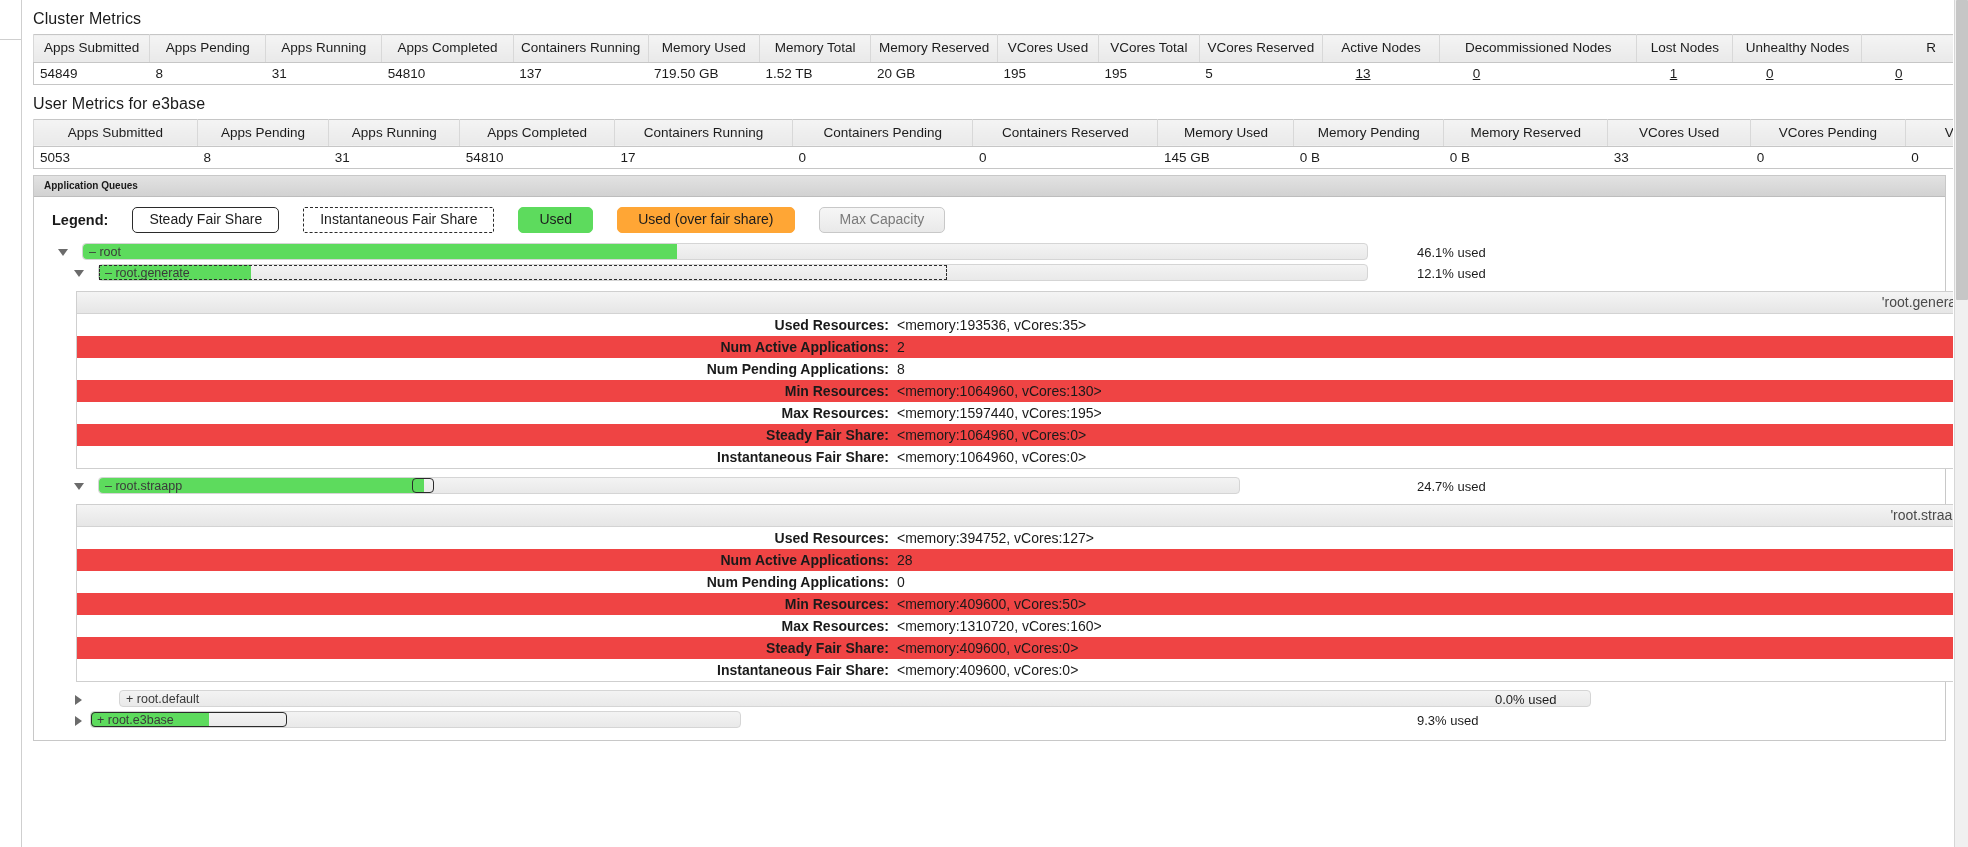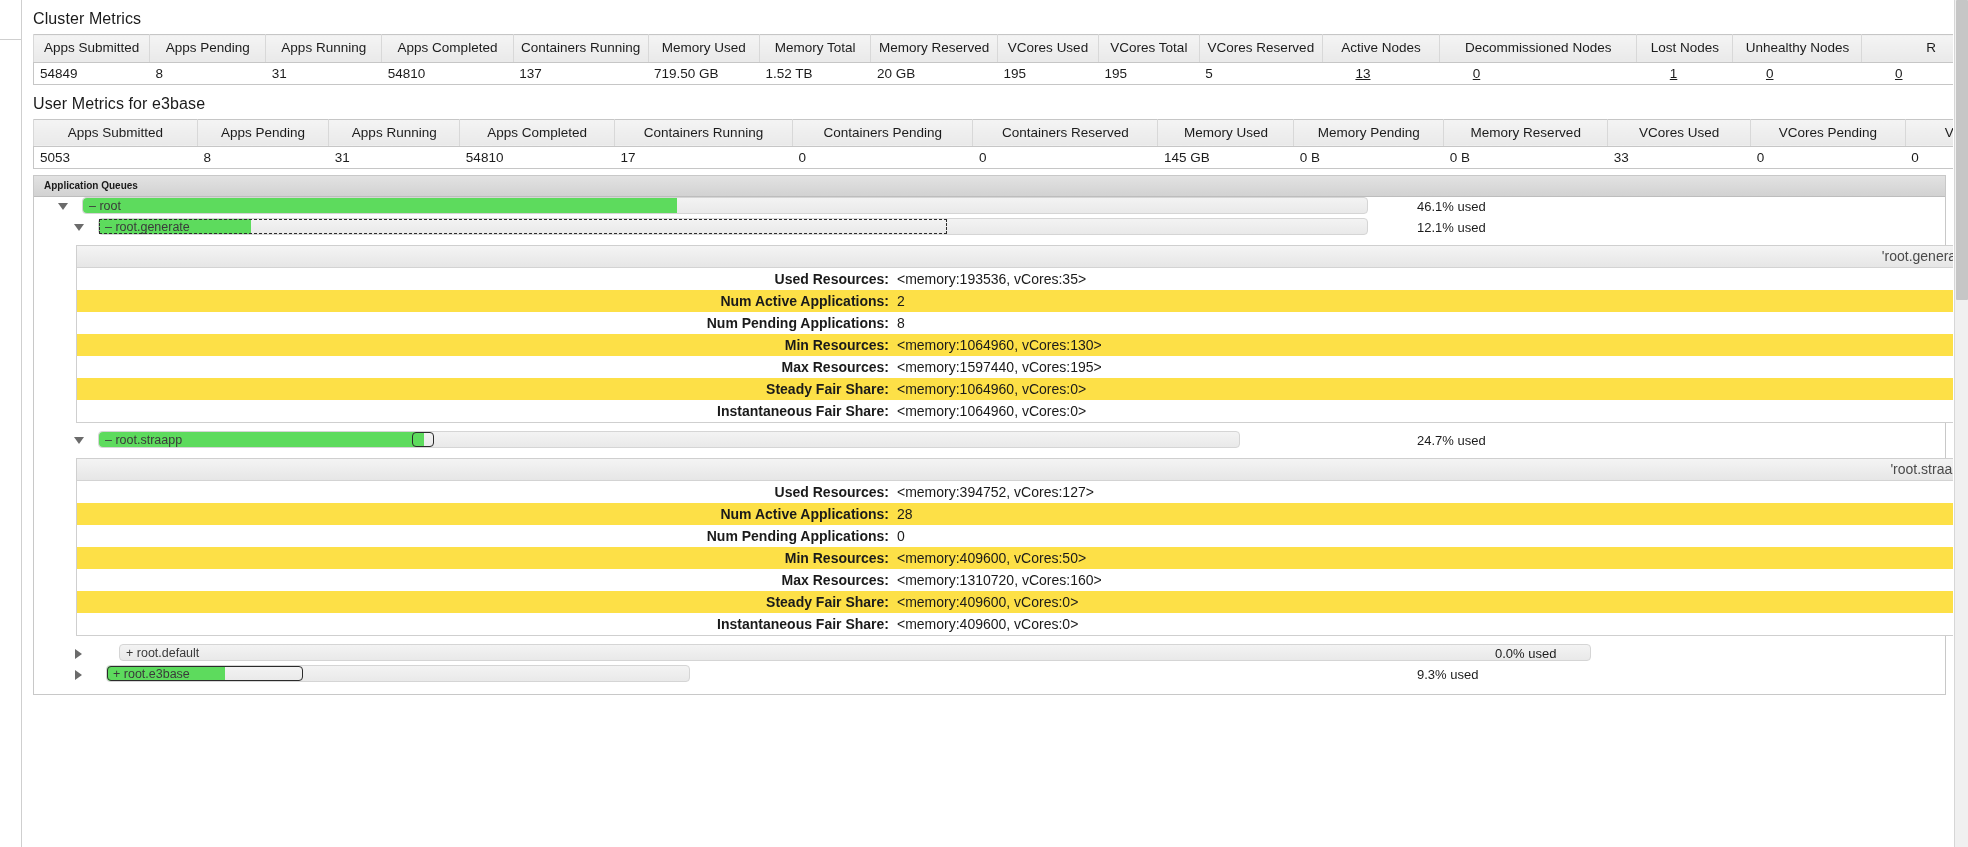"Legend:" div.legend-row { html: none -> <div> <span>Legend:</span> <span>Steady Fair Share</span> <span>Instantaneous Fair Share</span> <span>Used</span> <span>Used (over fair share)</span> <span>Max Capacity</span> </div> }
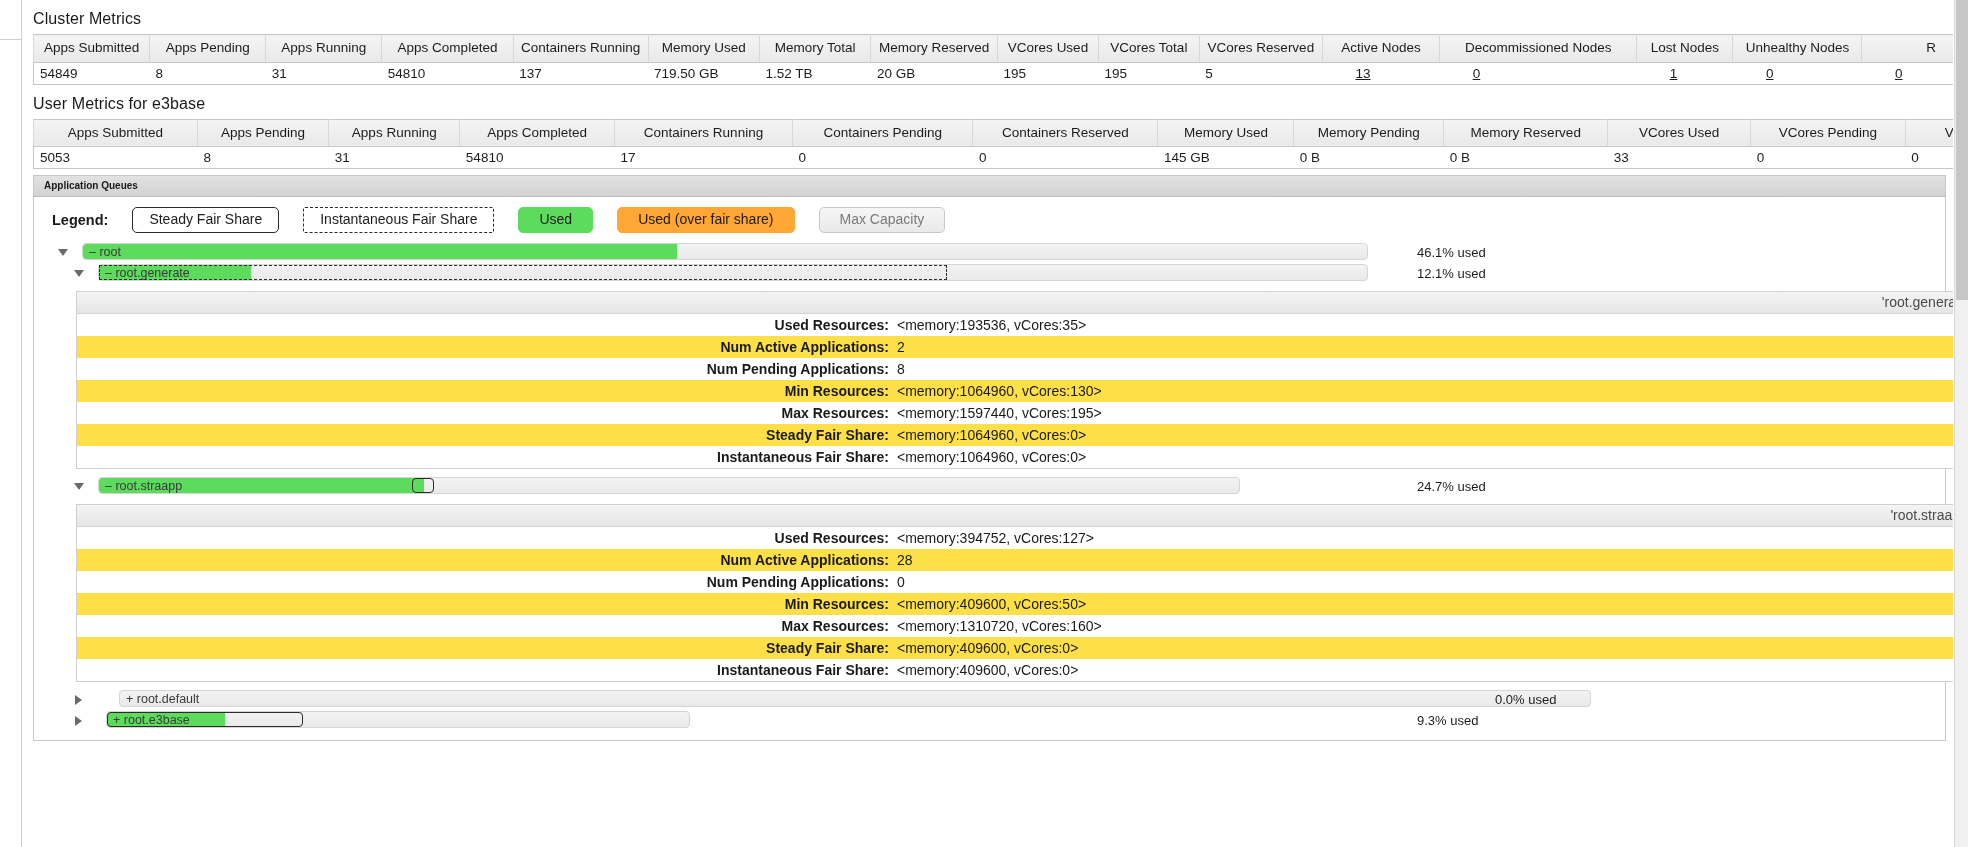"Num Active Applications:" table.q-kv tr.alt td { background: #fde047 -> #ef4444 }
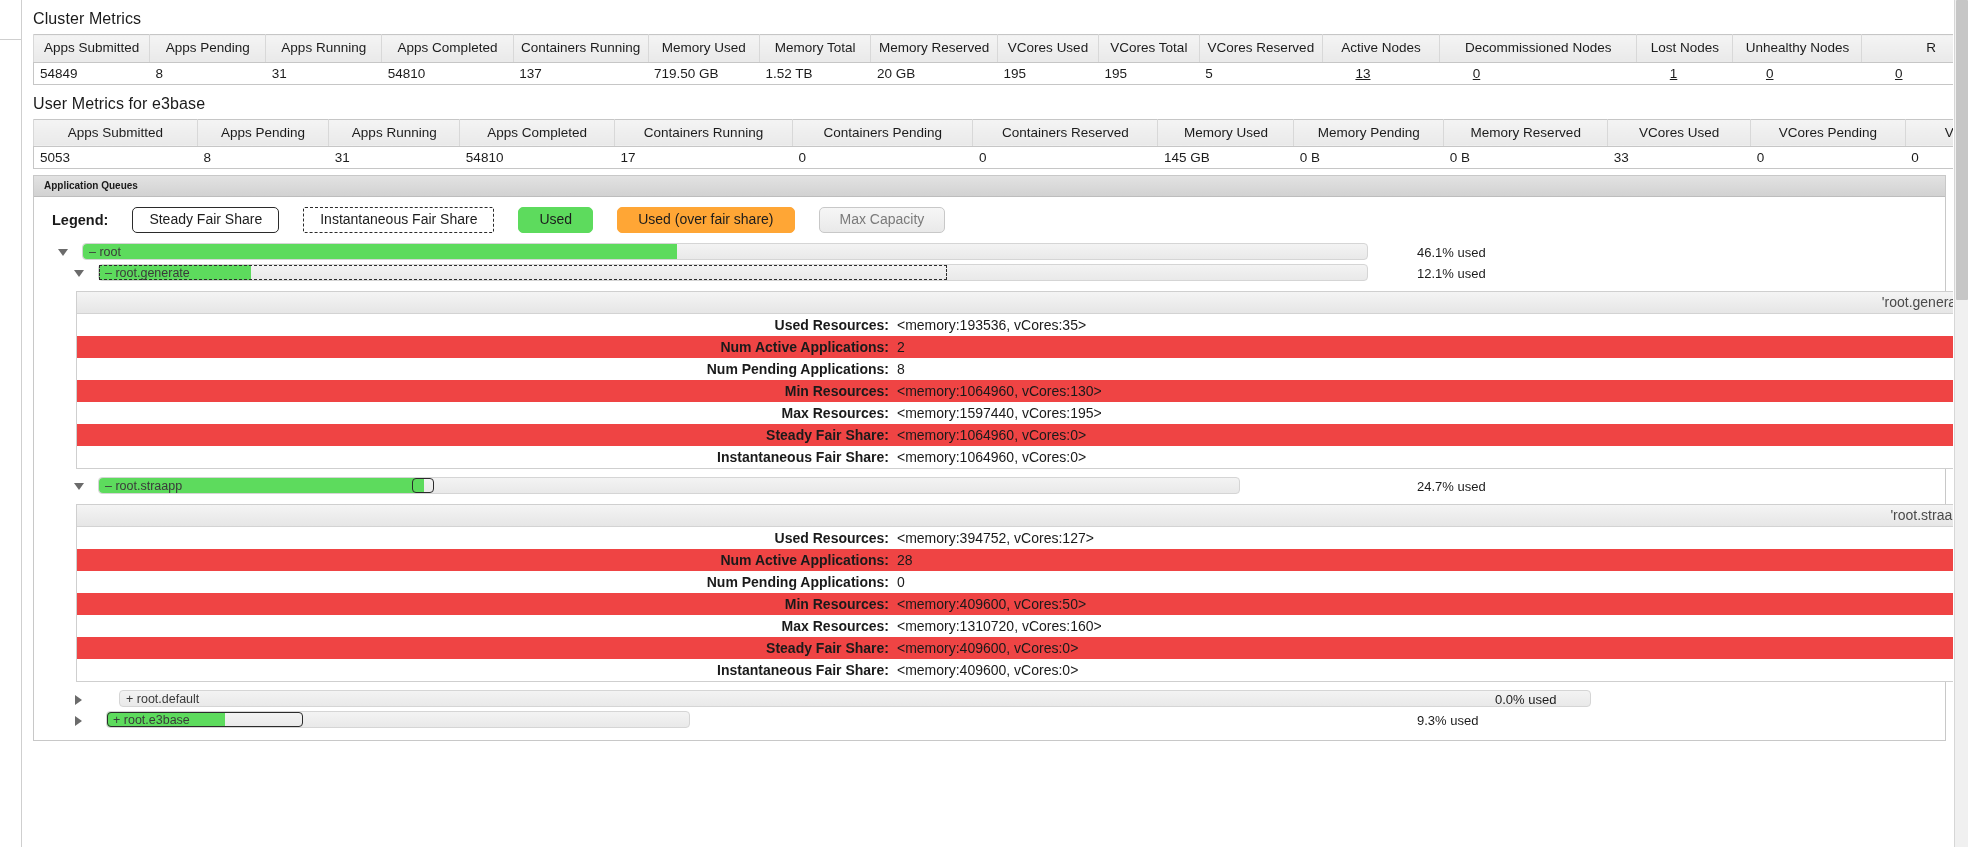"+ root.e3base" div.q-track { left: 72px -> 56px; width: 584px -> 651px }
